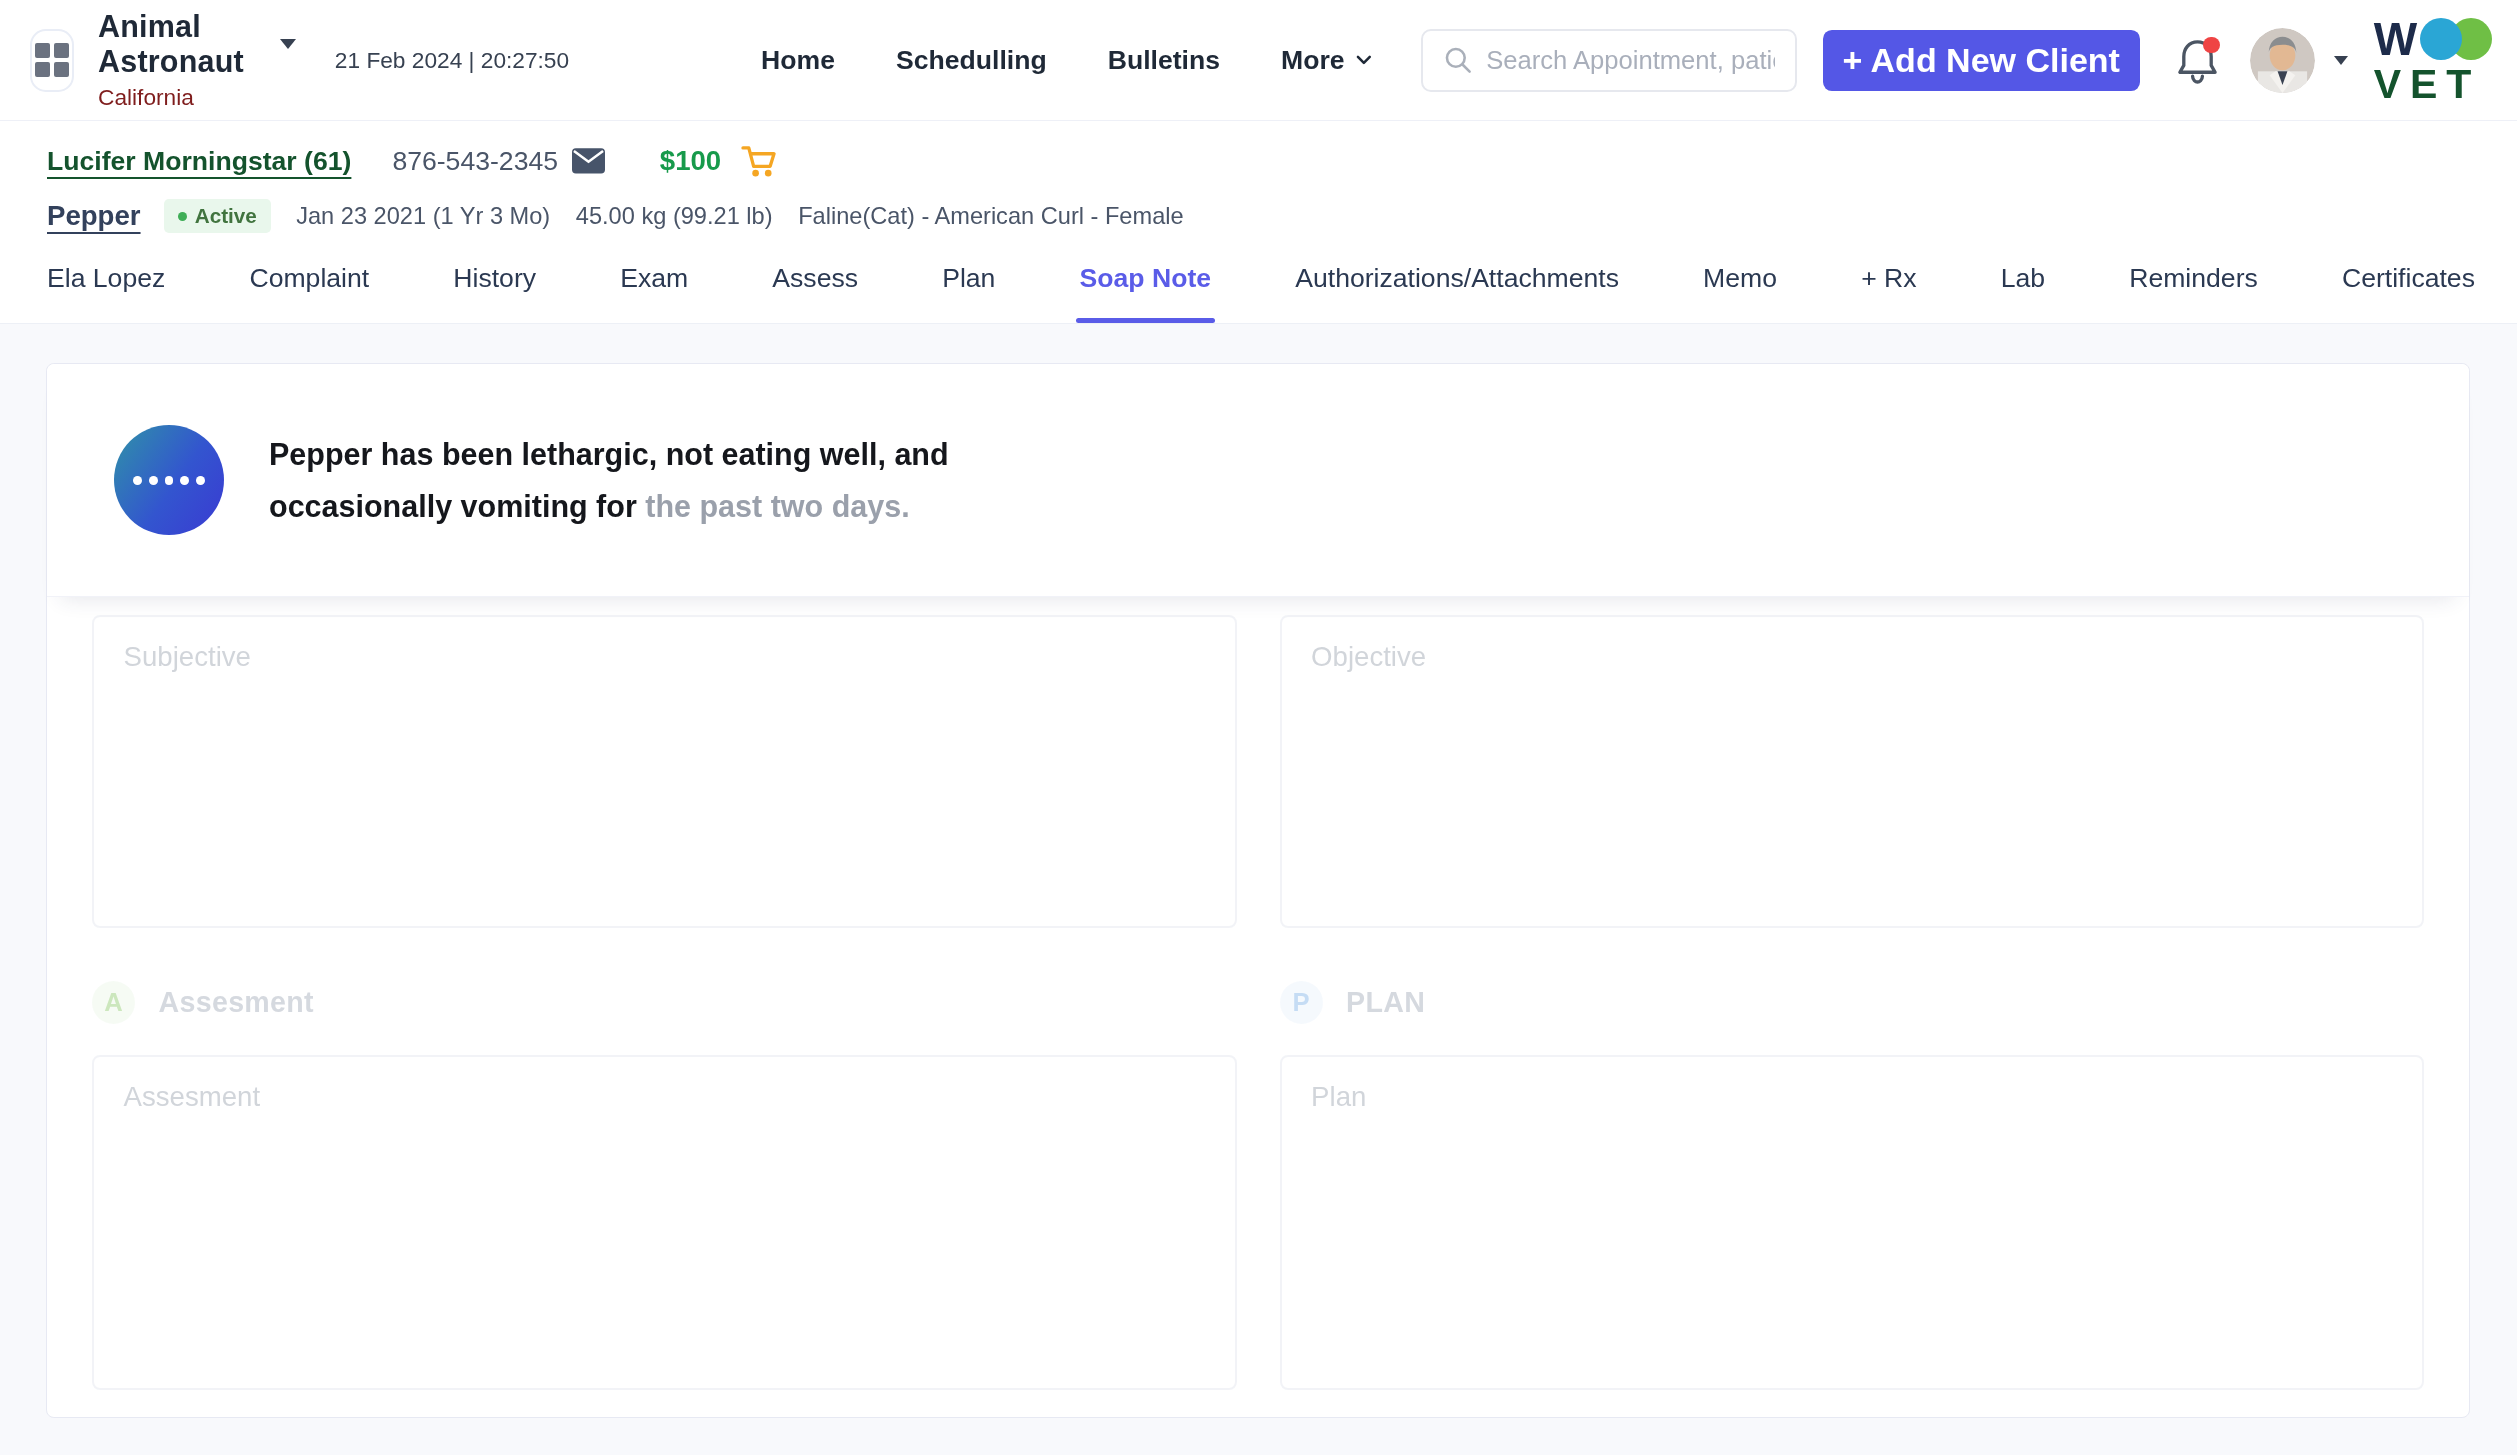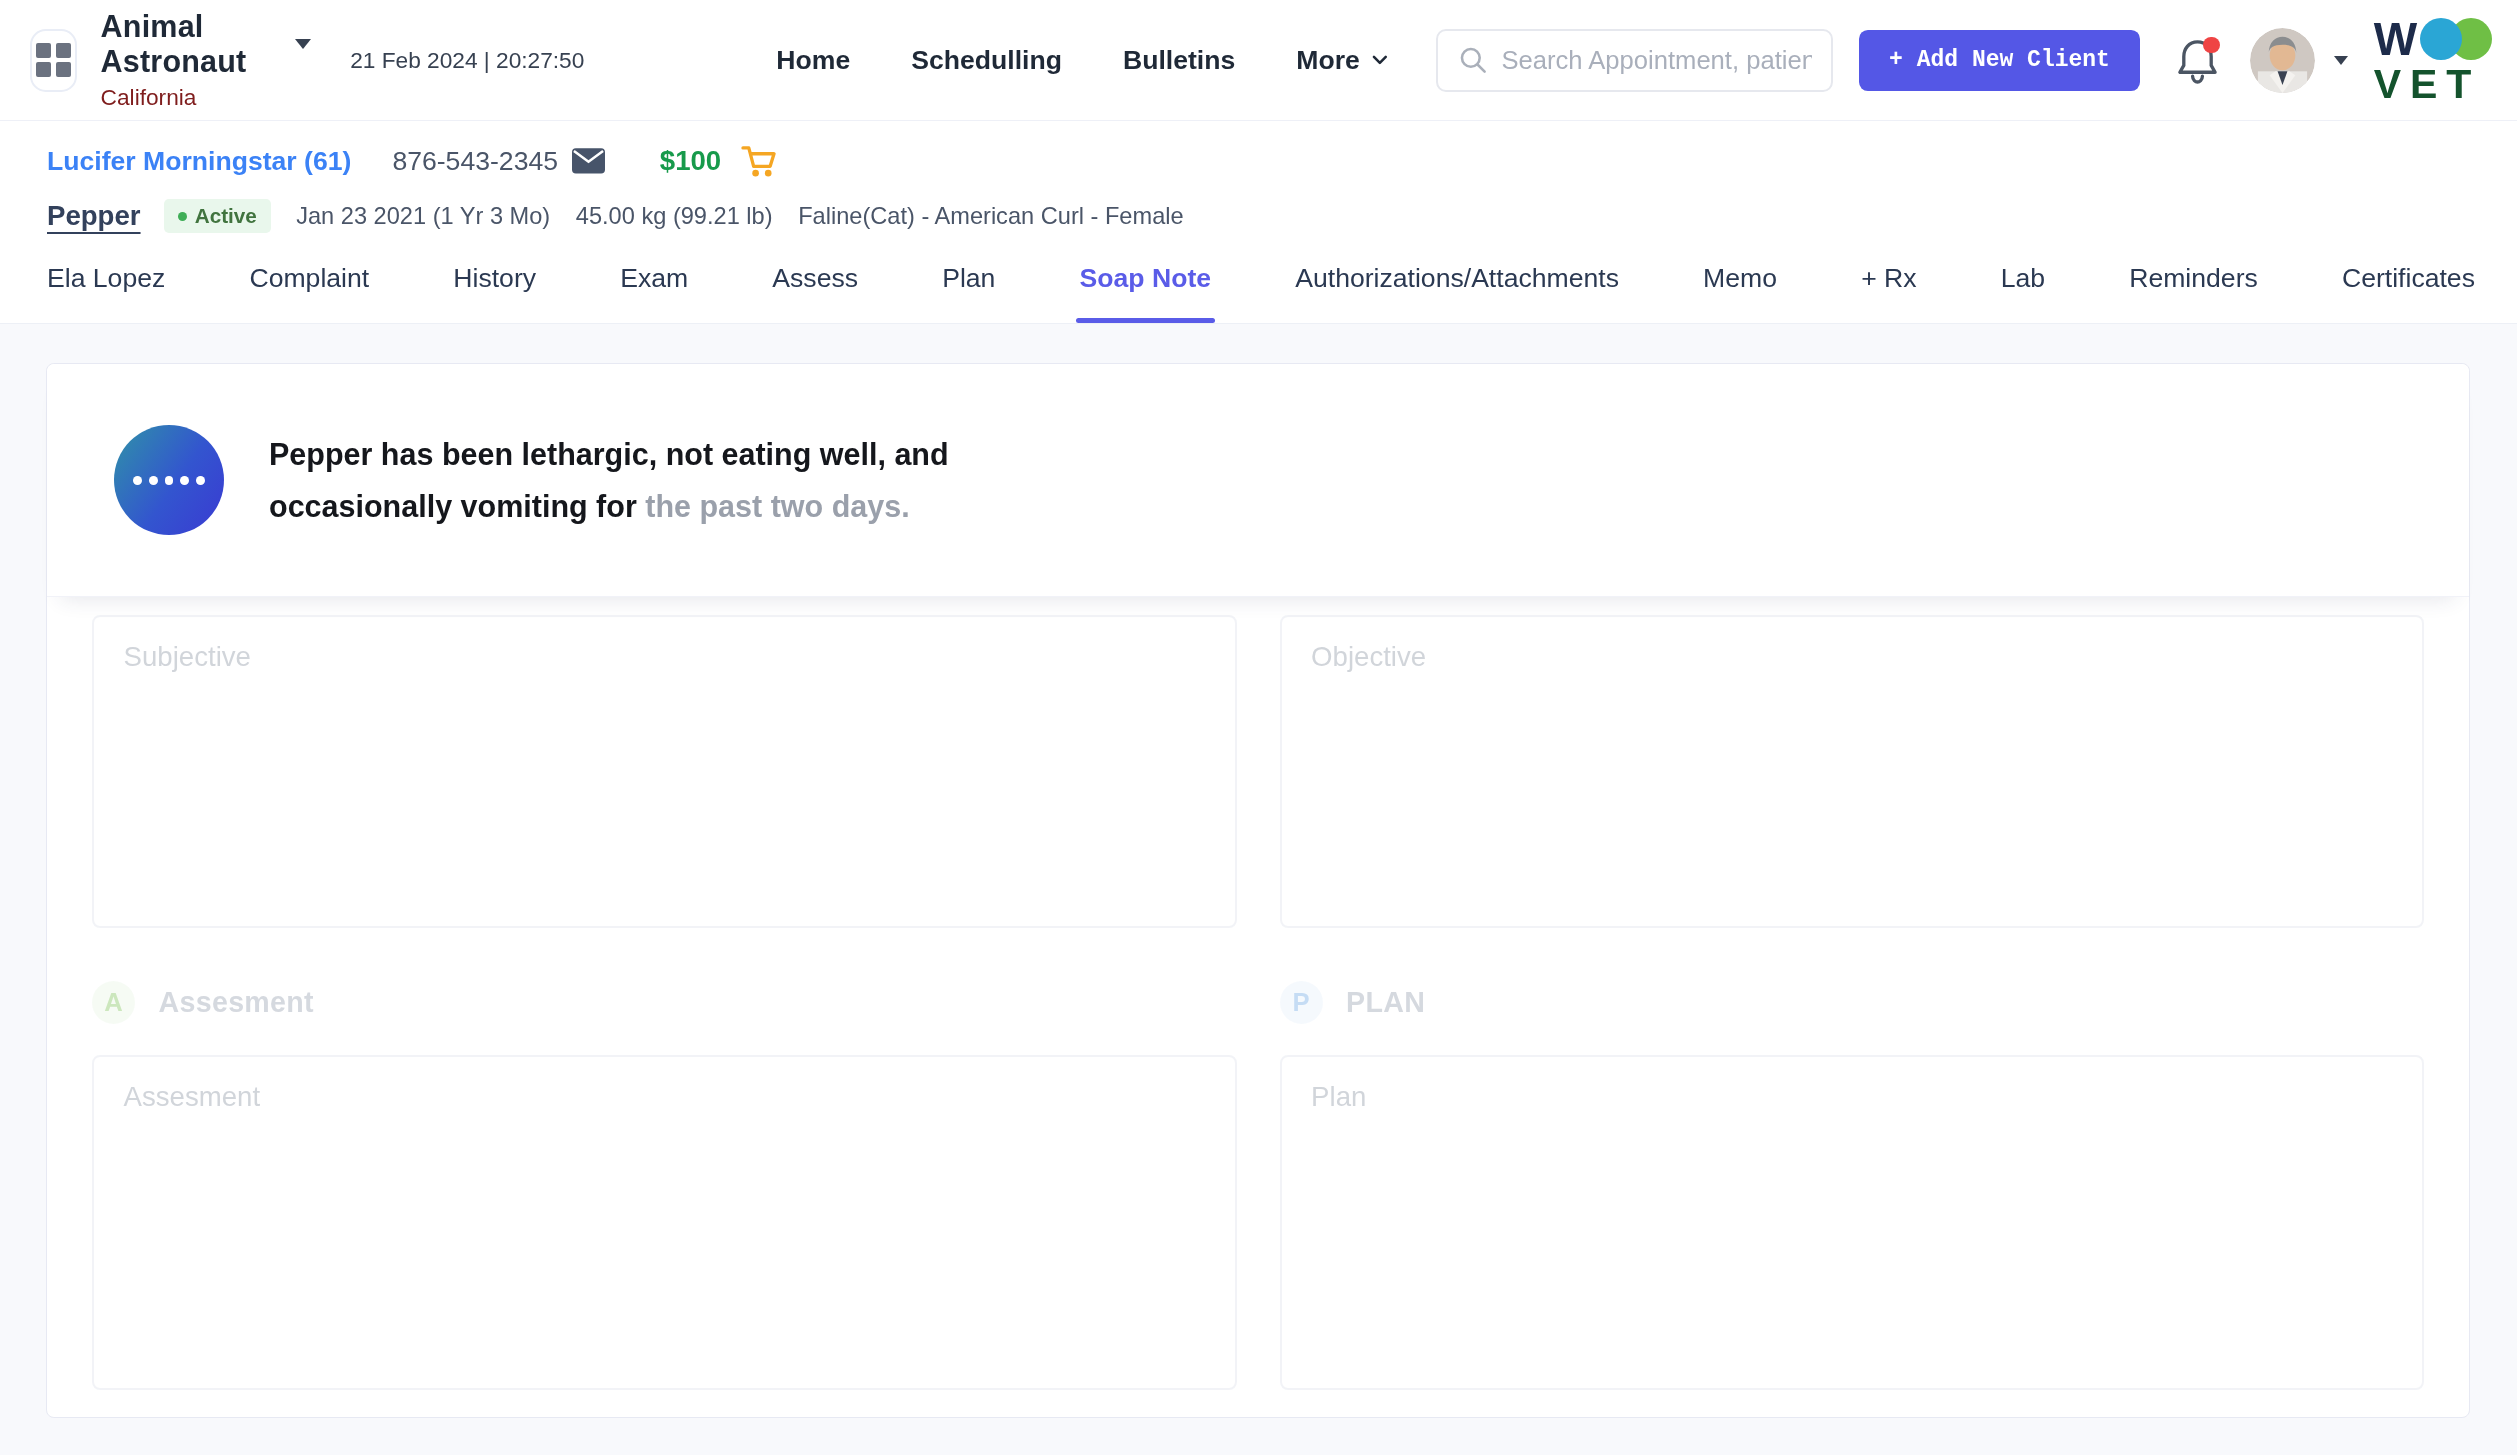"+ Add New Client" .add-client-btn { font-family: Liberation Mono, monospace -> Liberation Sans, sans-serif; font-size: 23px -> 34px; padding: 0 30px -> 0 20px }
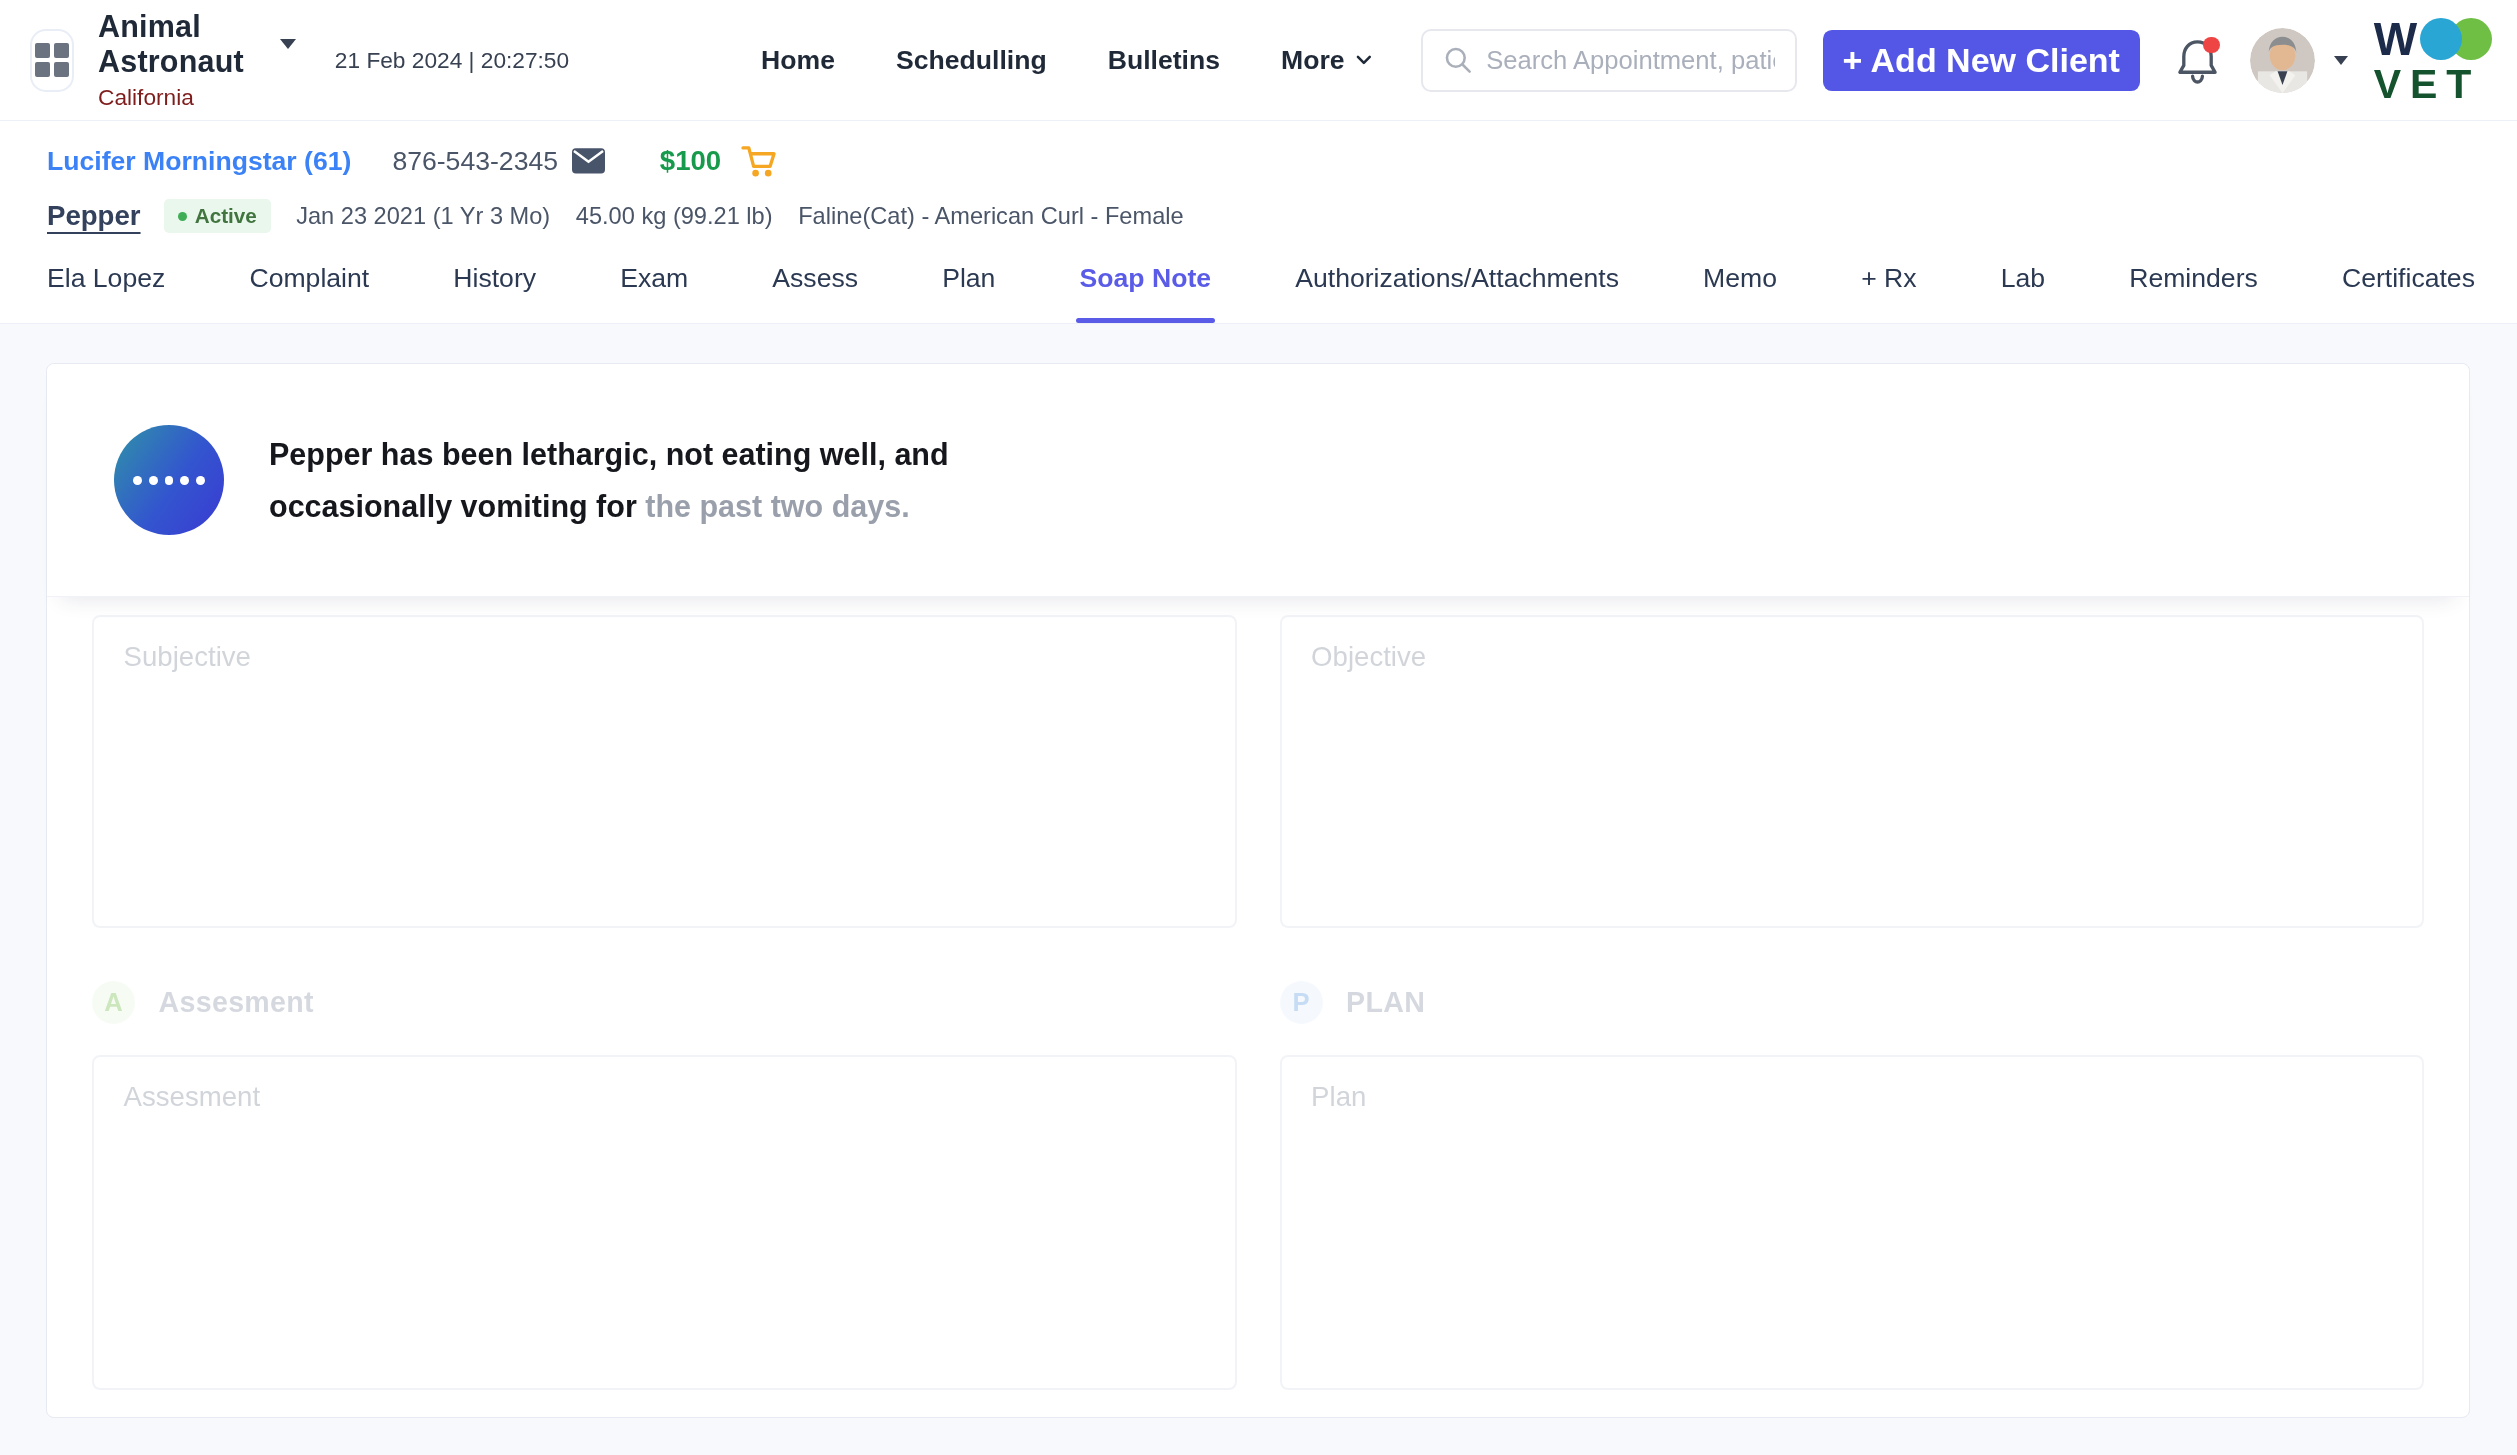"Lucifer Morningstar (61)" .owner-name { color: #3b82f6 -> #14532d; text-decoration: none -> underline }
